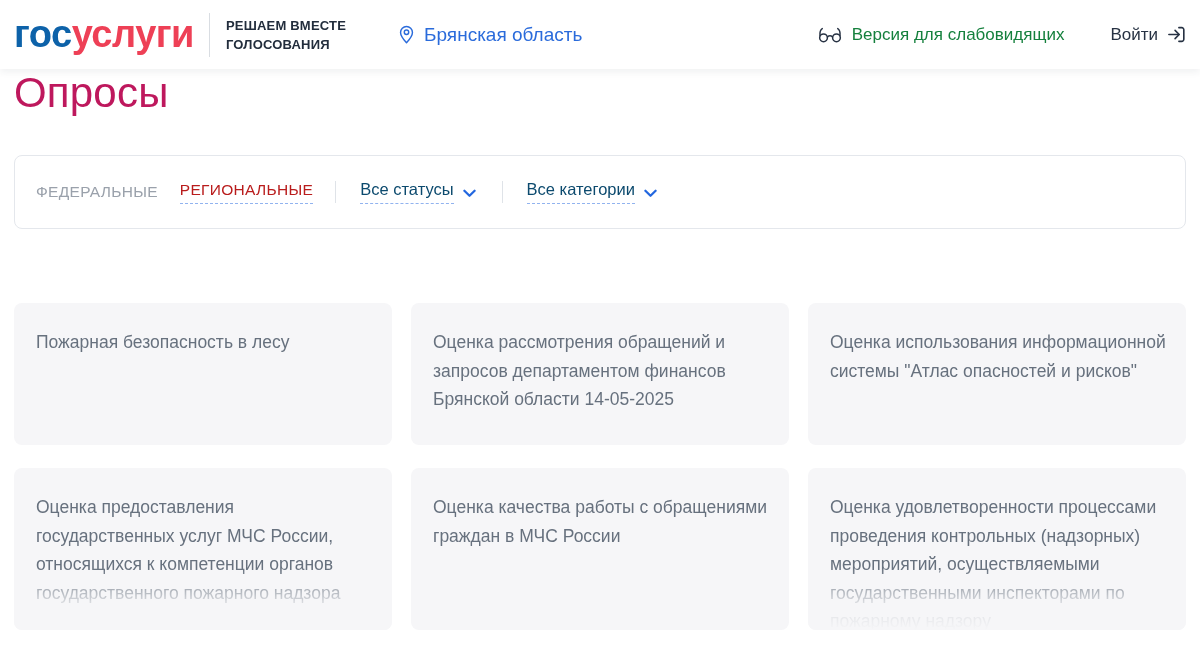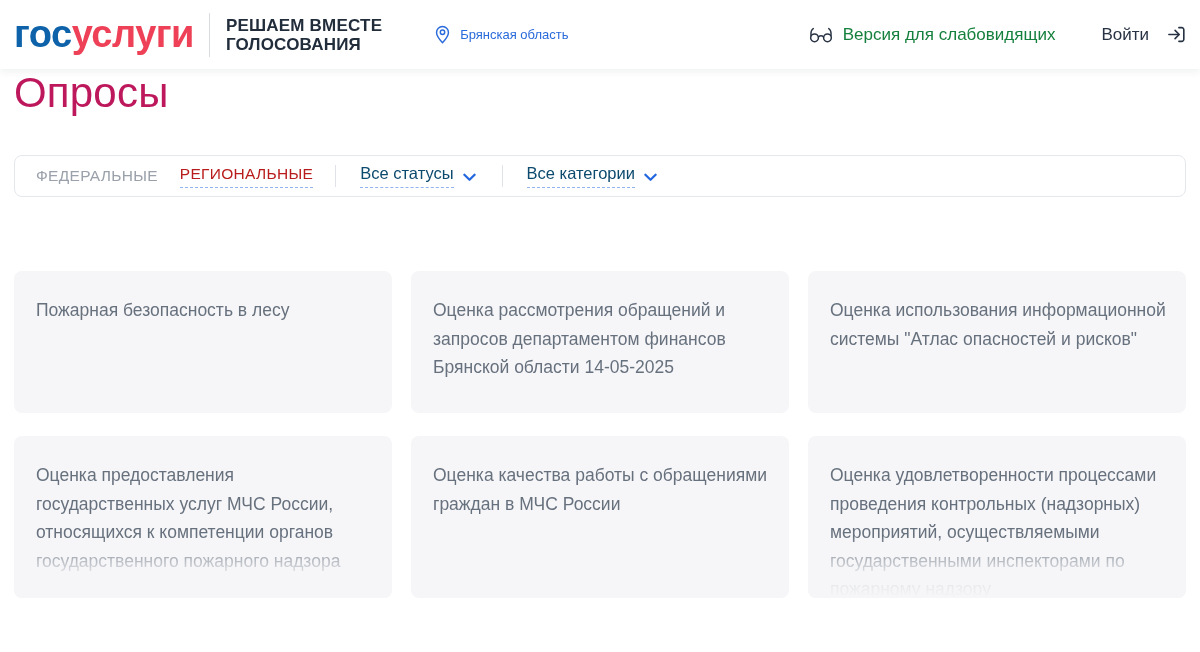"РЕШАЕМ ВМЕСТЕ" .brand { font-size: 17px -> 13px }
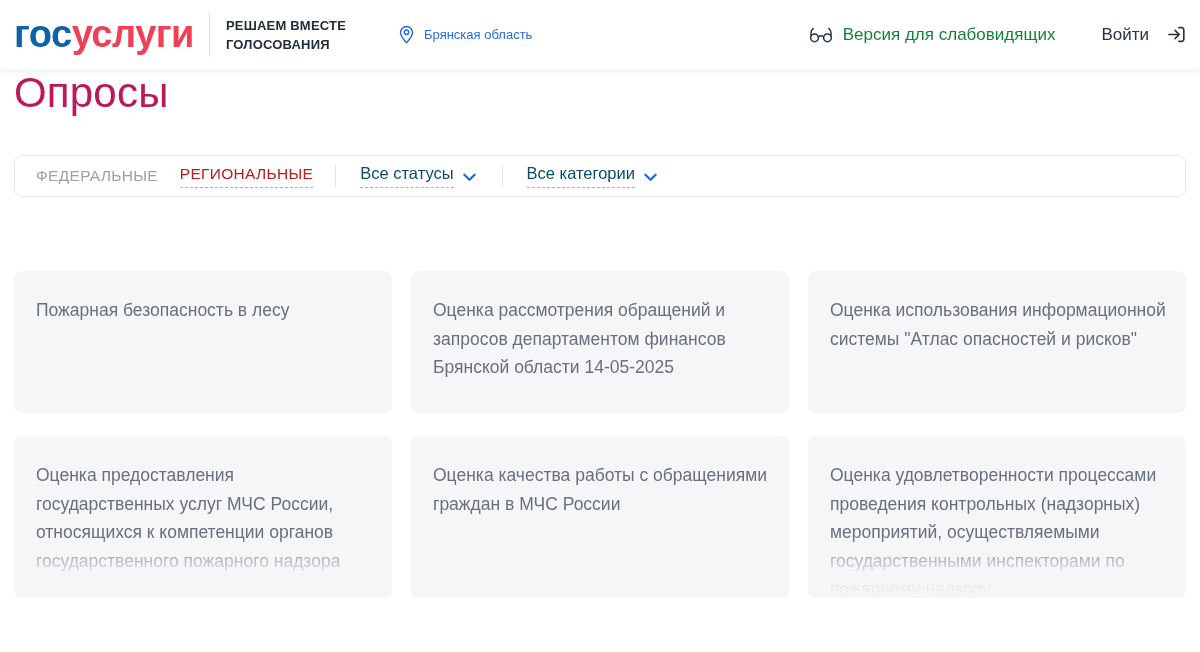"Брянская область" .region-label { font-size: 13px -> 19px }
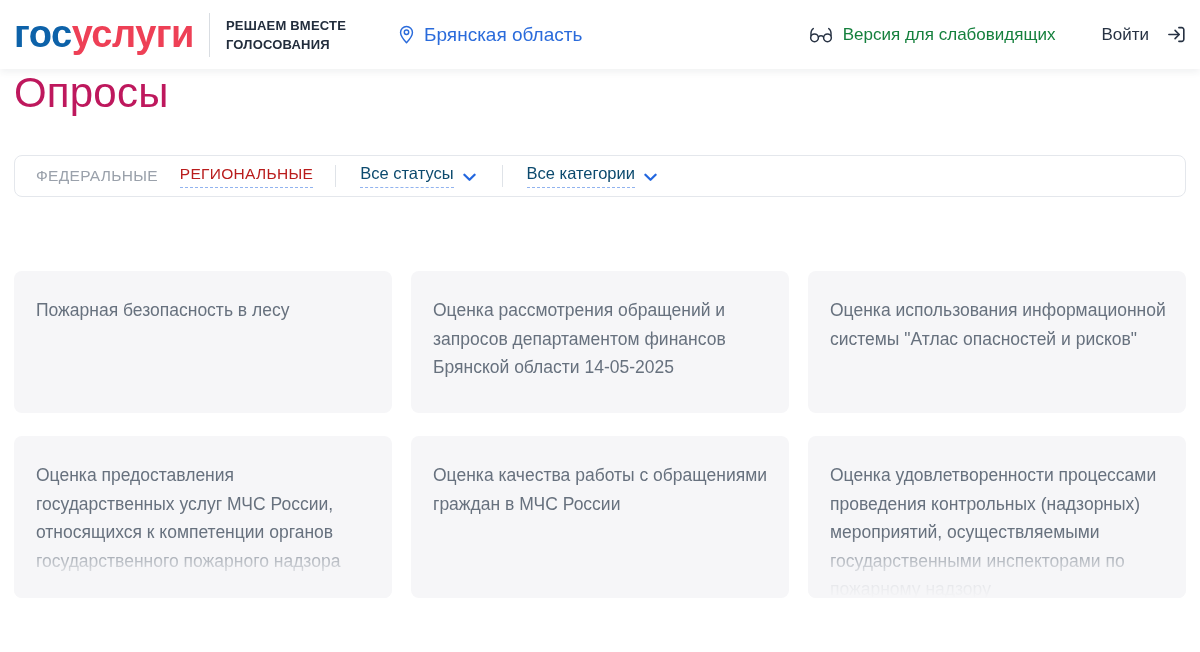"Войти" .login { gap: 18px -> 9px }
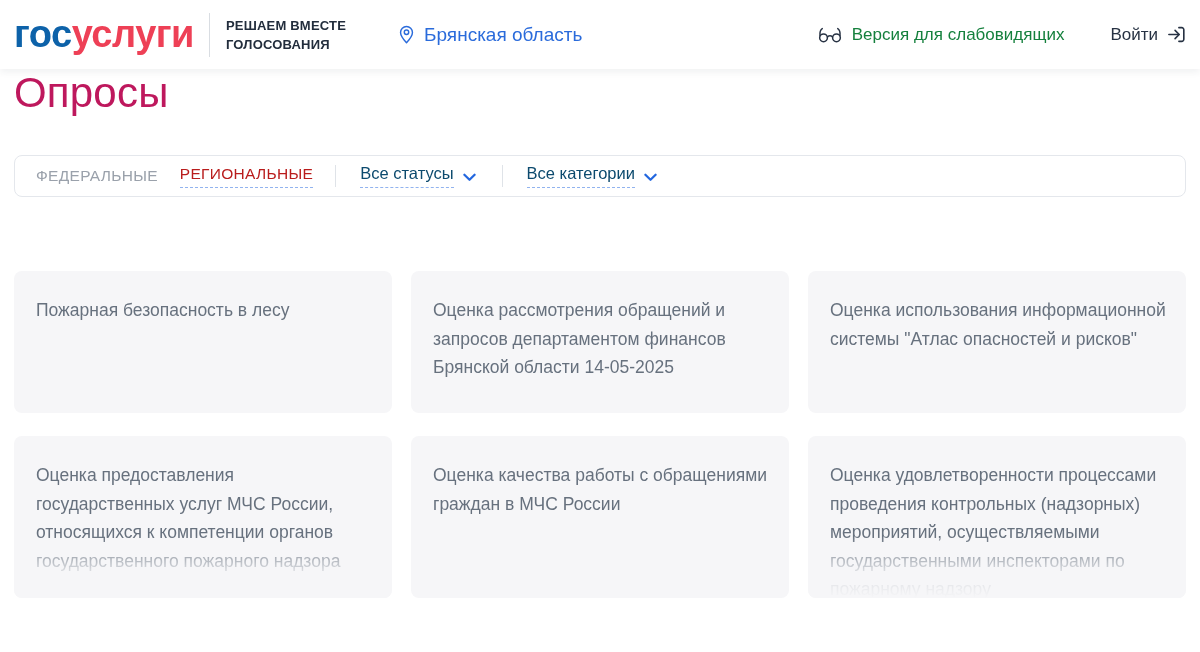"ФЕДЕРАЛЬНЫЕ" .filter-bar { height: 42px -> 74px }
